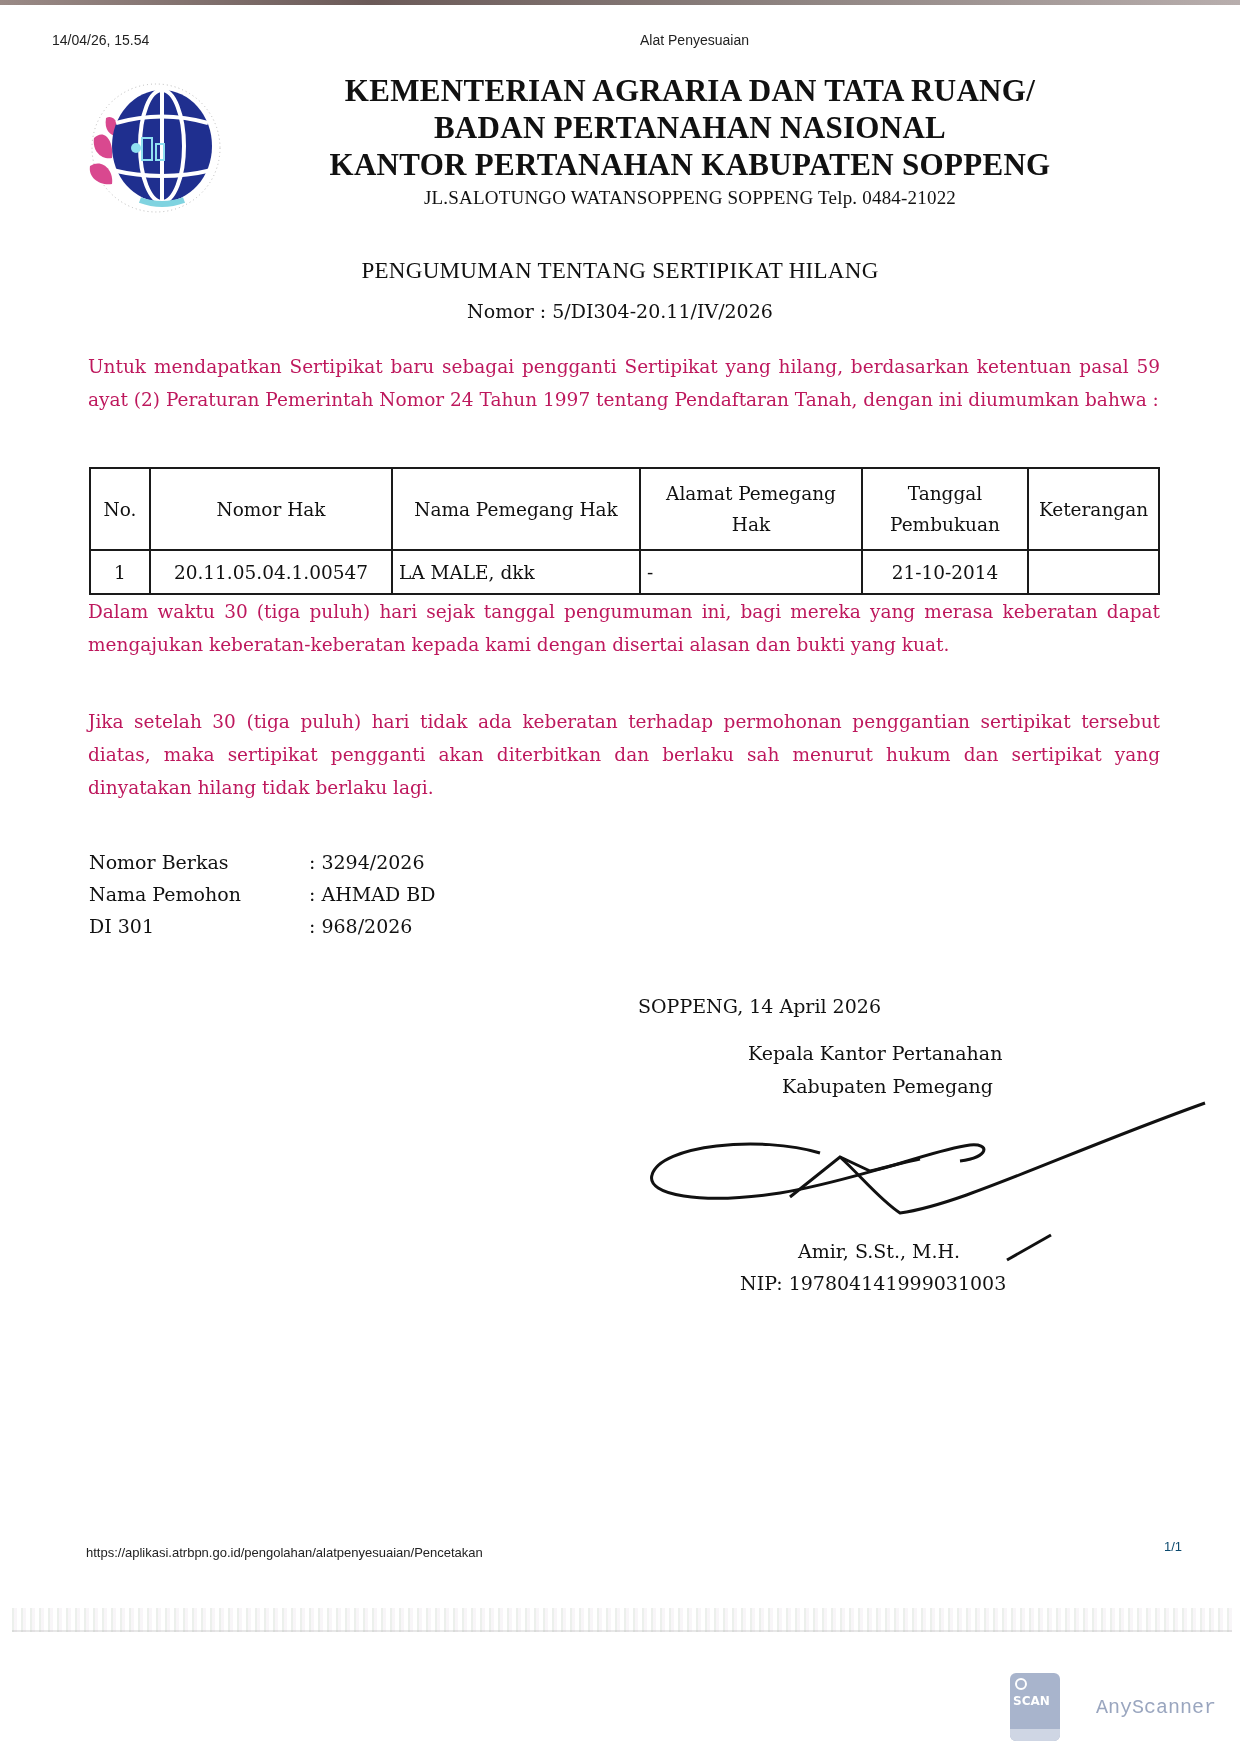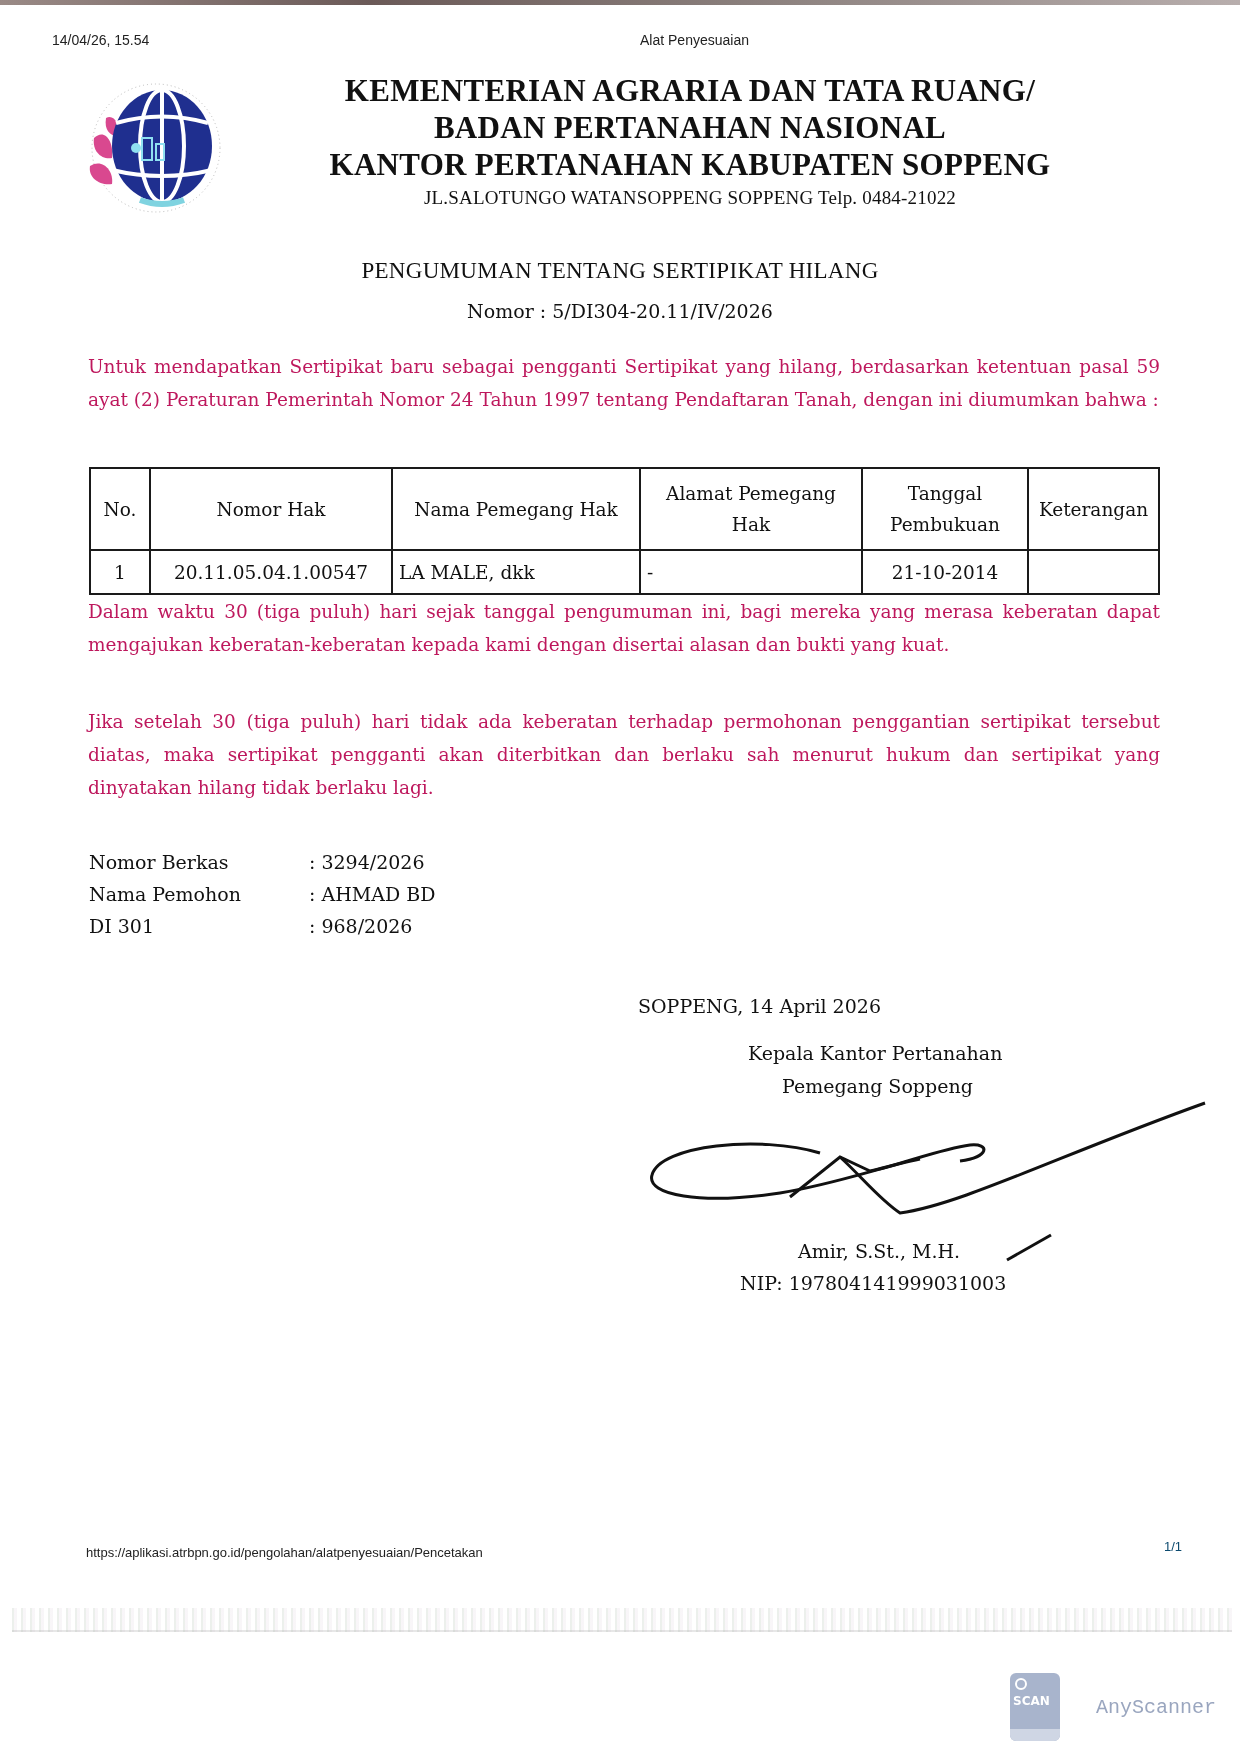"Pemegang Soppeng" div.sign { text: Pemegang Soppeng -> Kabupaten Pemegang }
